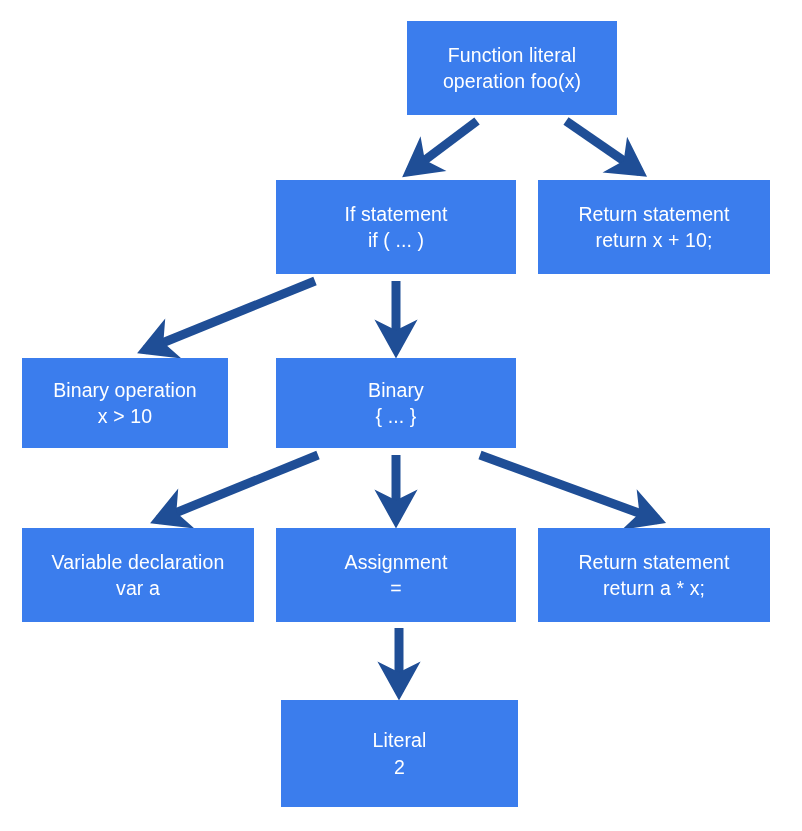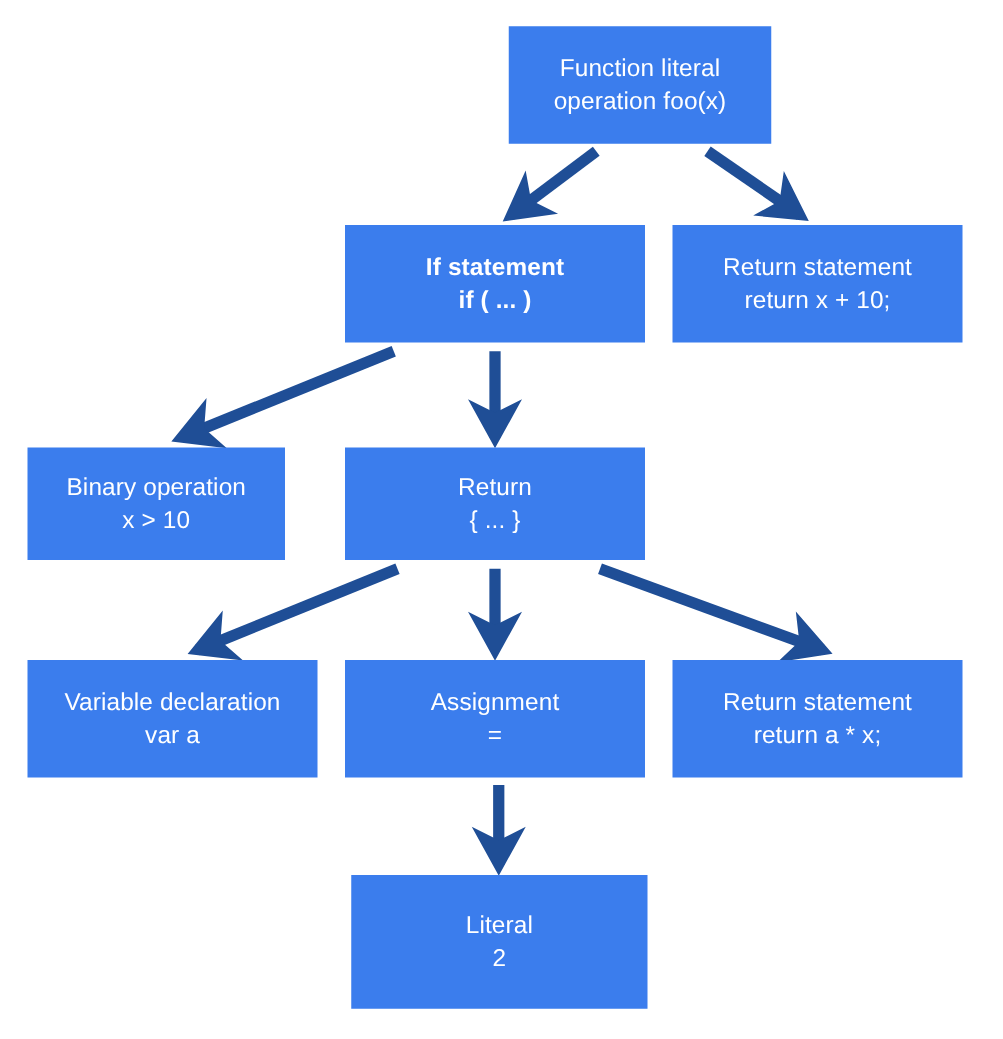"If statement" div.node { font-weight: bold -> none }
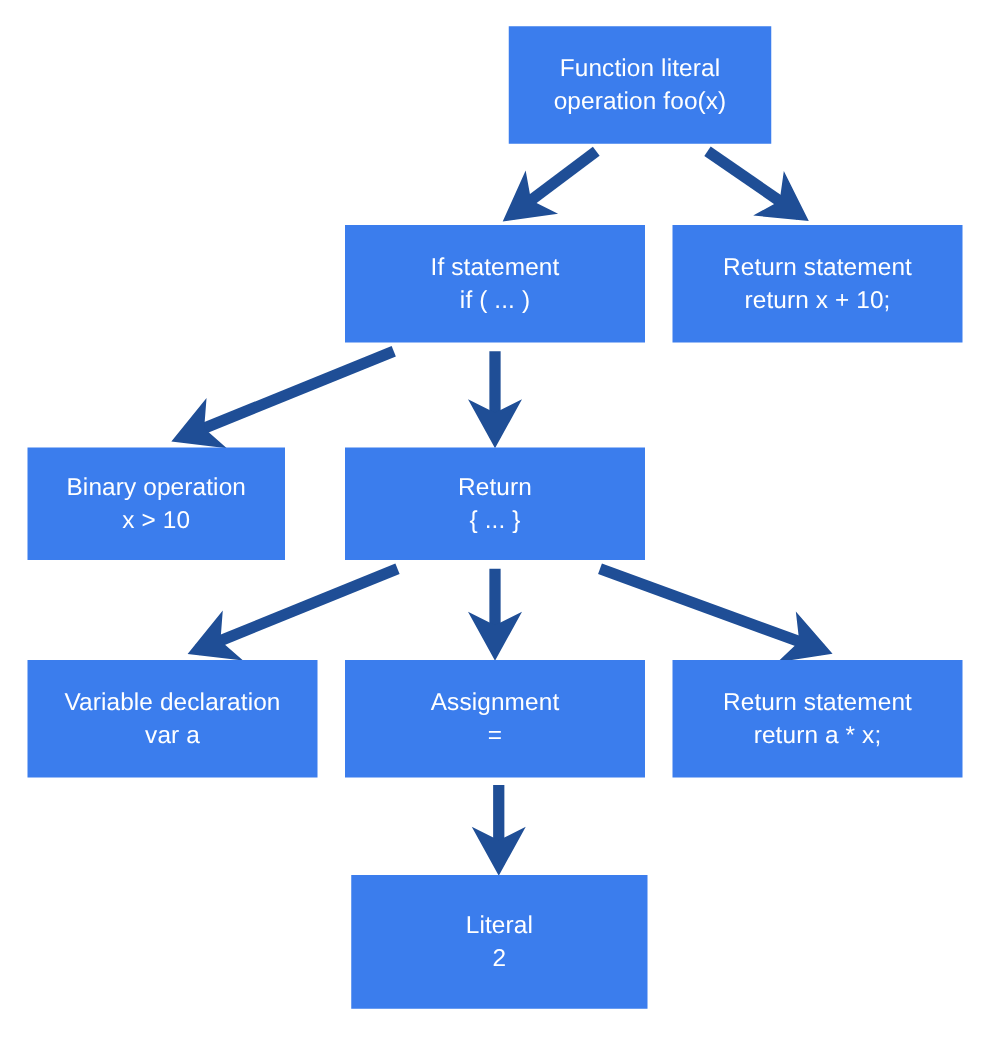"Return" span.line1 { text: Return -> Binary }
